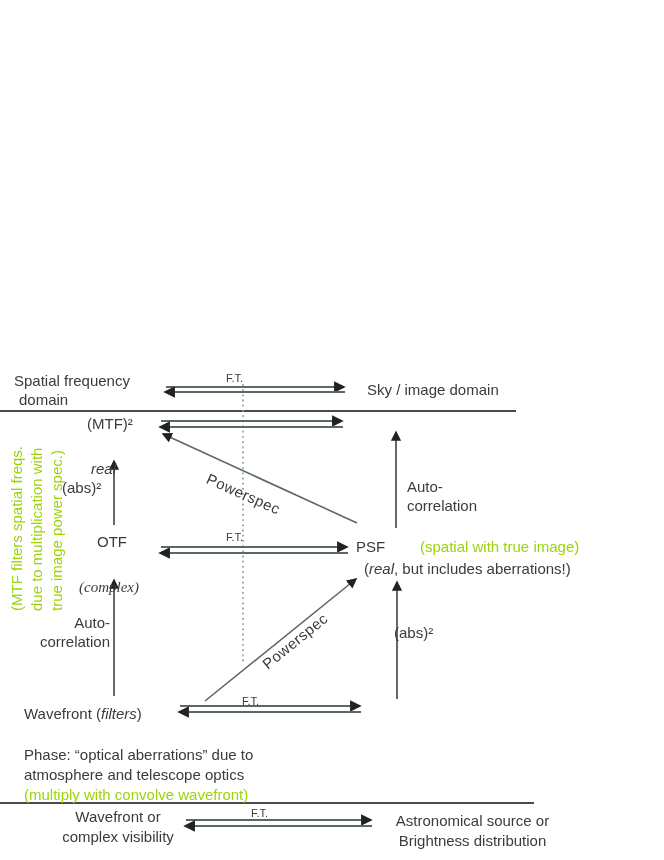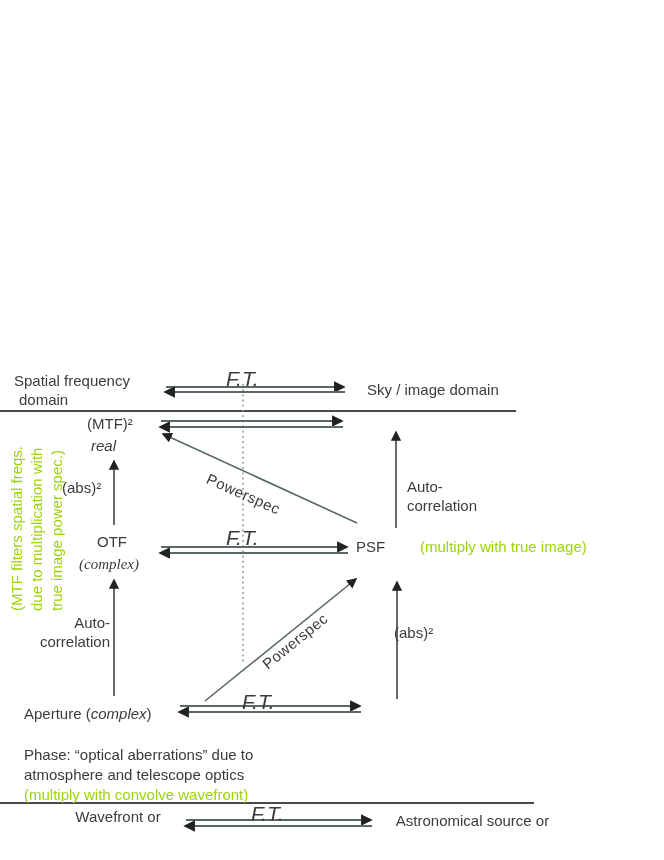"F.T." .ft { font-size: 21px -> 11px; font-style: italic -> none }
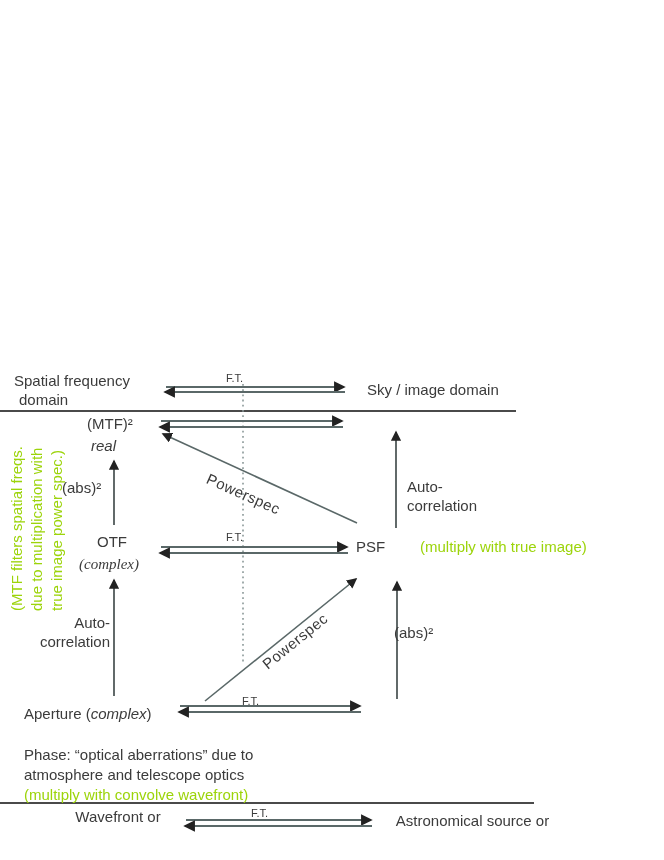"real" .it { margin-top: none -> 23px }
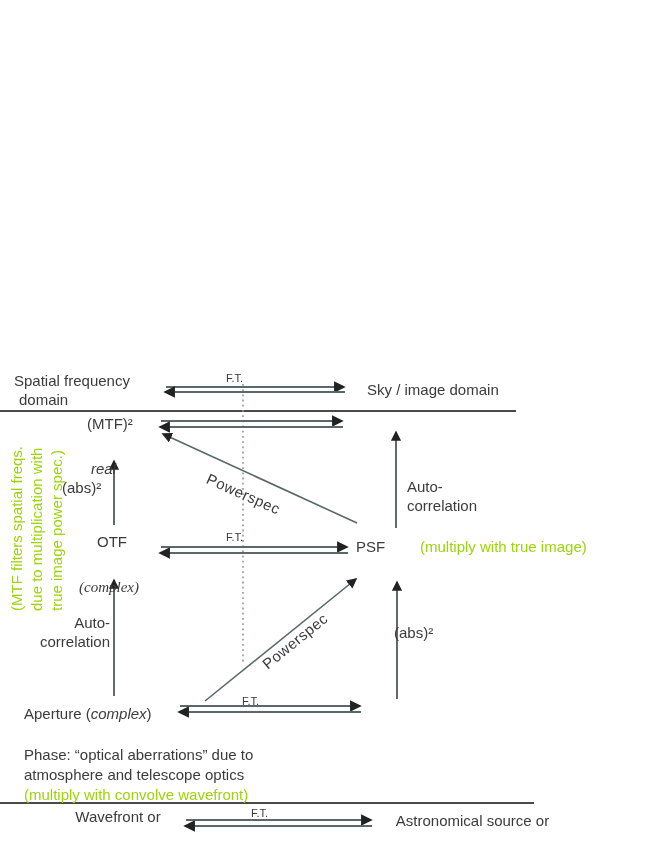"(multiply with true image)" div.lbl { text: multiply -> spatial }
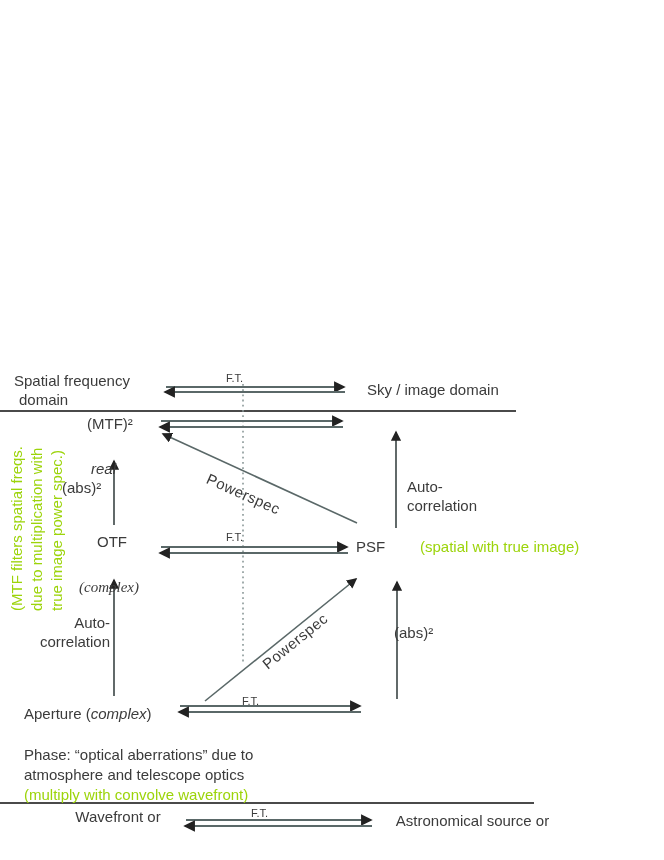"(real, but includes aberrations!)" div.lbl { html: none -> <div><span>(</span><span>real</span><span>, but includes aberrations!)</span></div> }
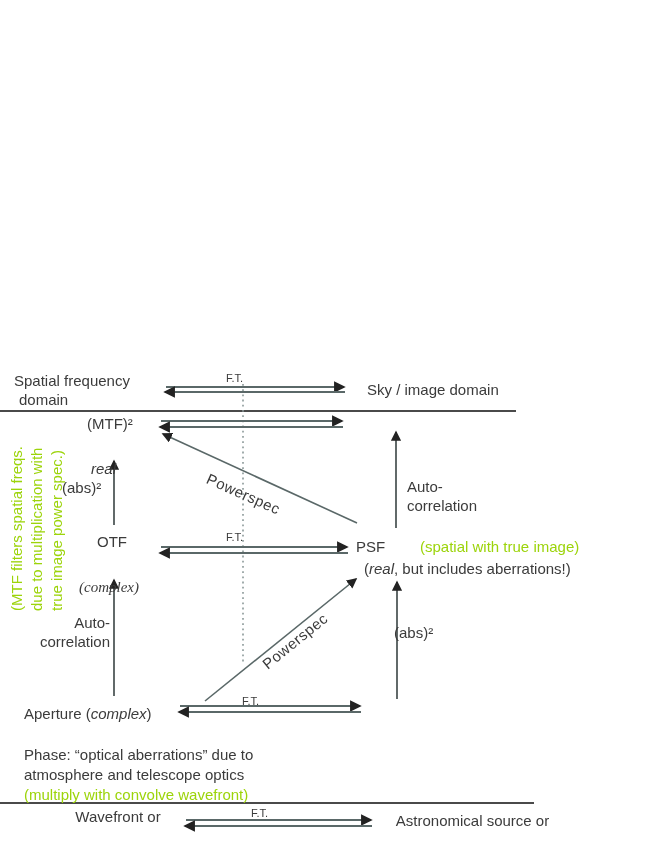"Aperture (" span { text: Aperture -> Wavefront }
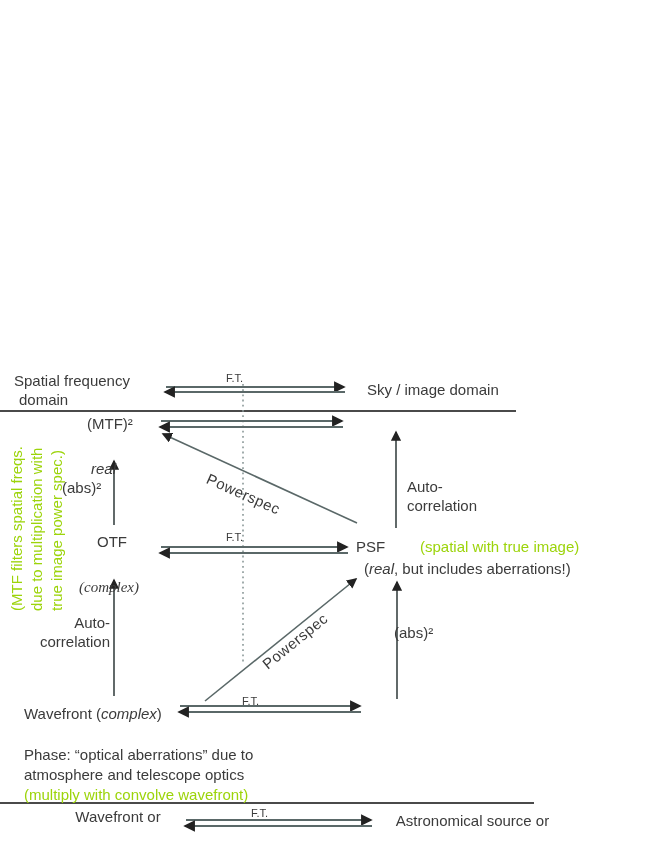"complex" span.it { text: complex -> filters }
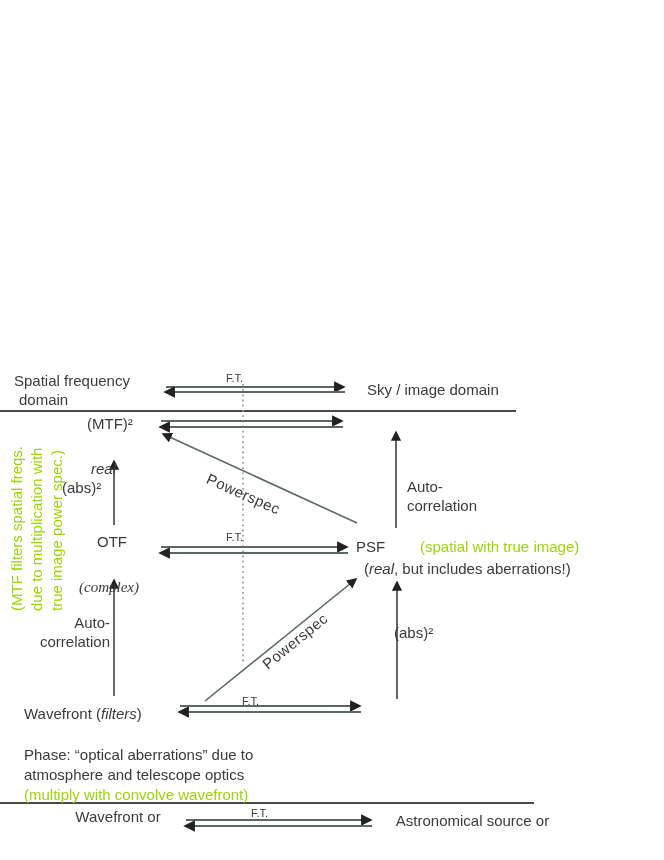"complex visibility" div { html: none -> <div>complex visibility</div> }
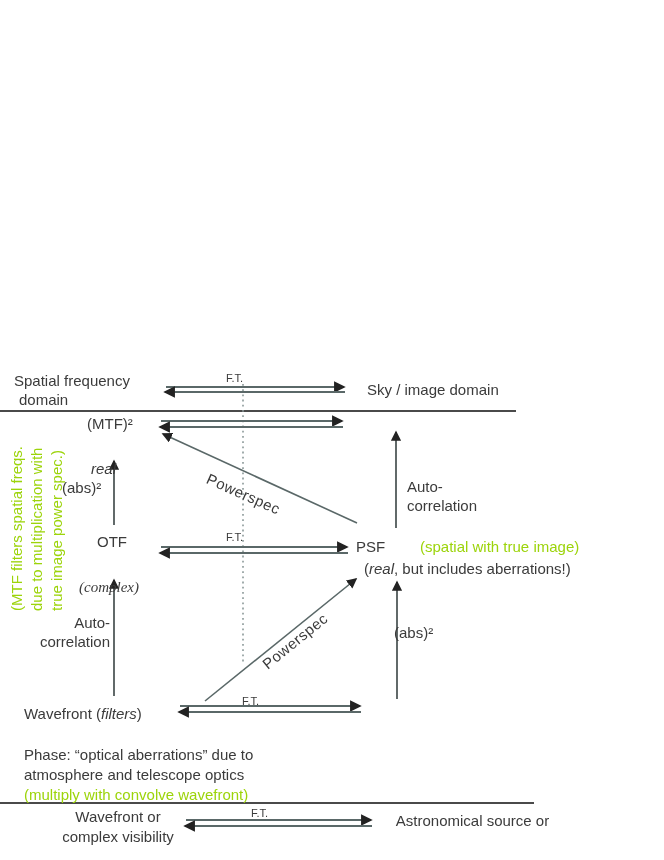"Brightness distribution" div { html: none -> <div>Brightness distribution</div> }
